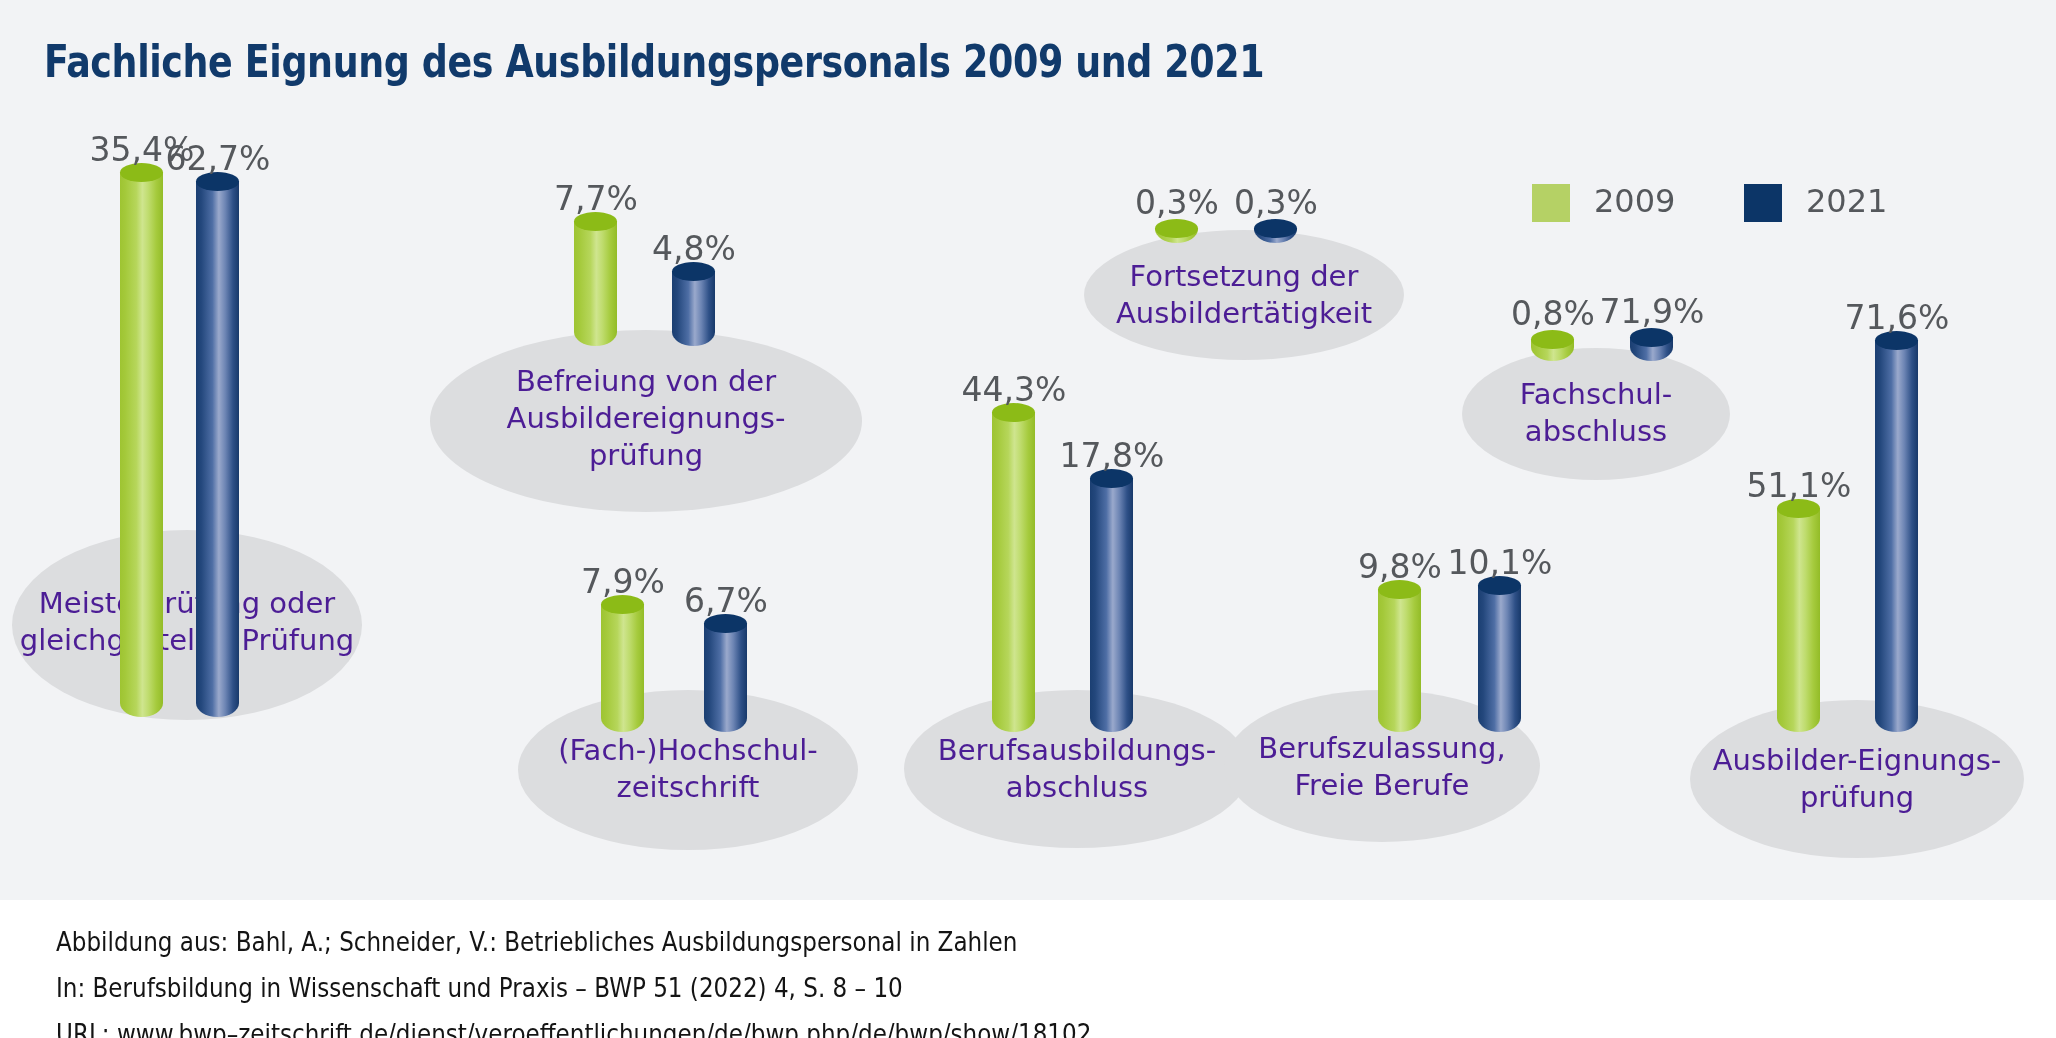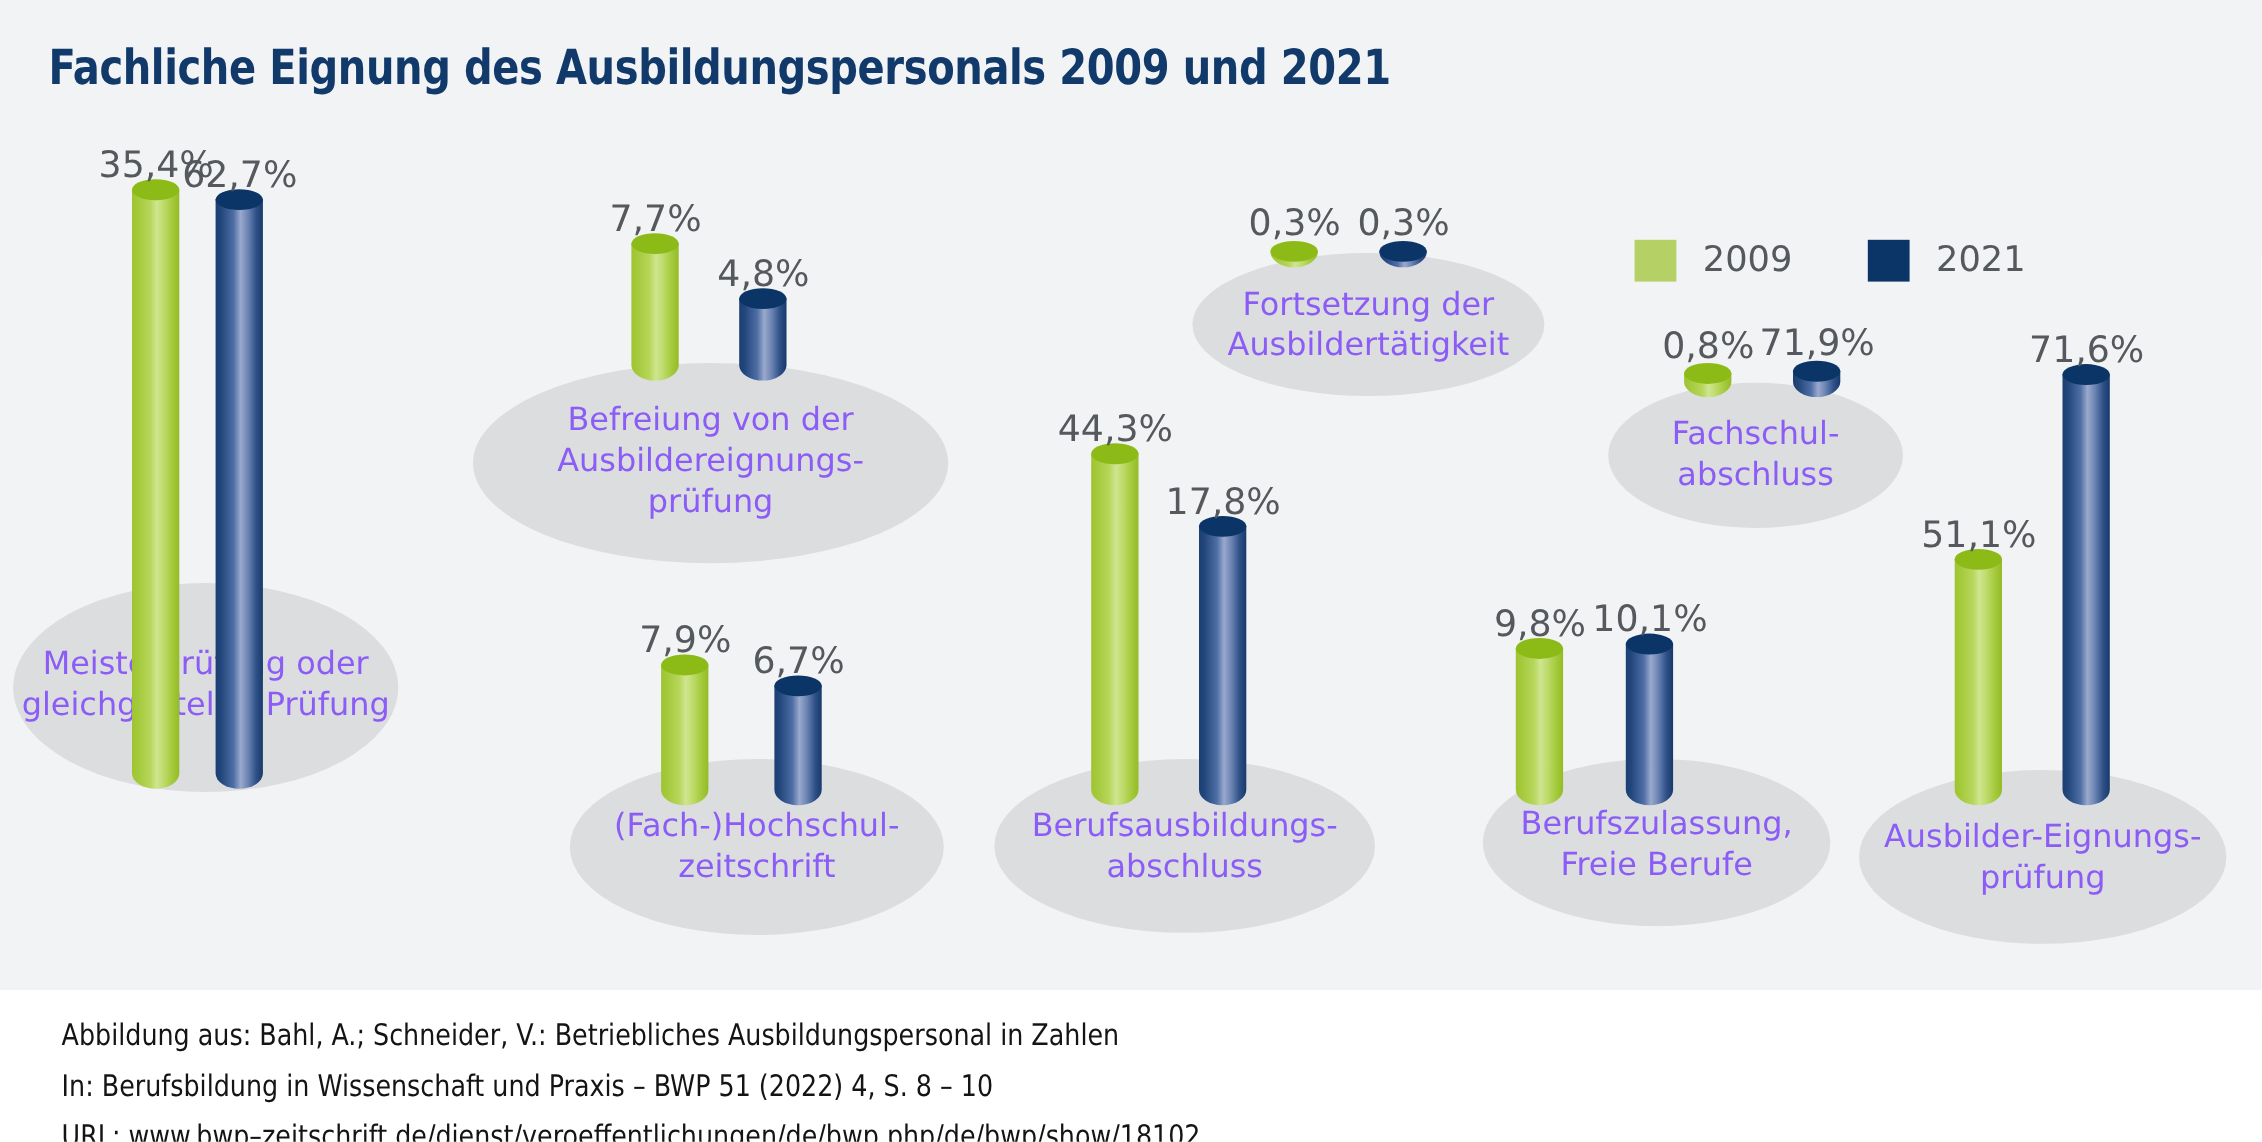"2009" div.legend { left: 1486px -> 1532px; margin-top: 34px -> none }
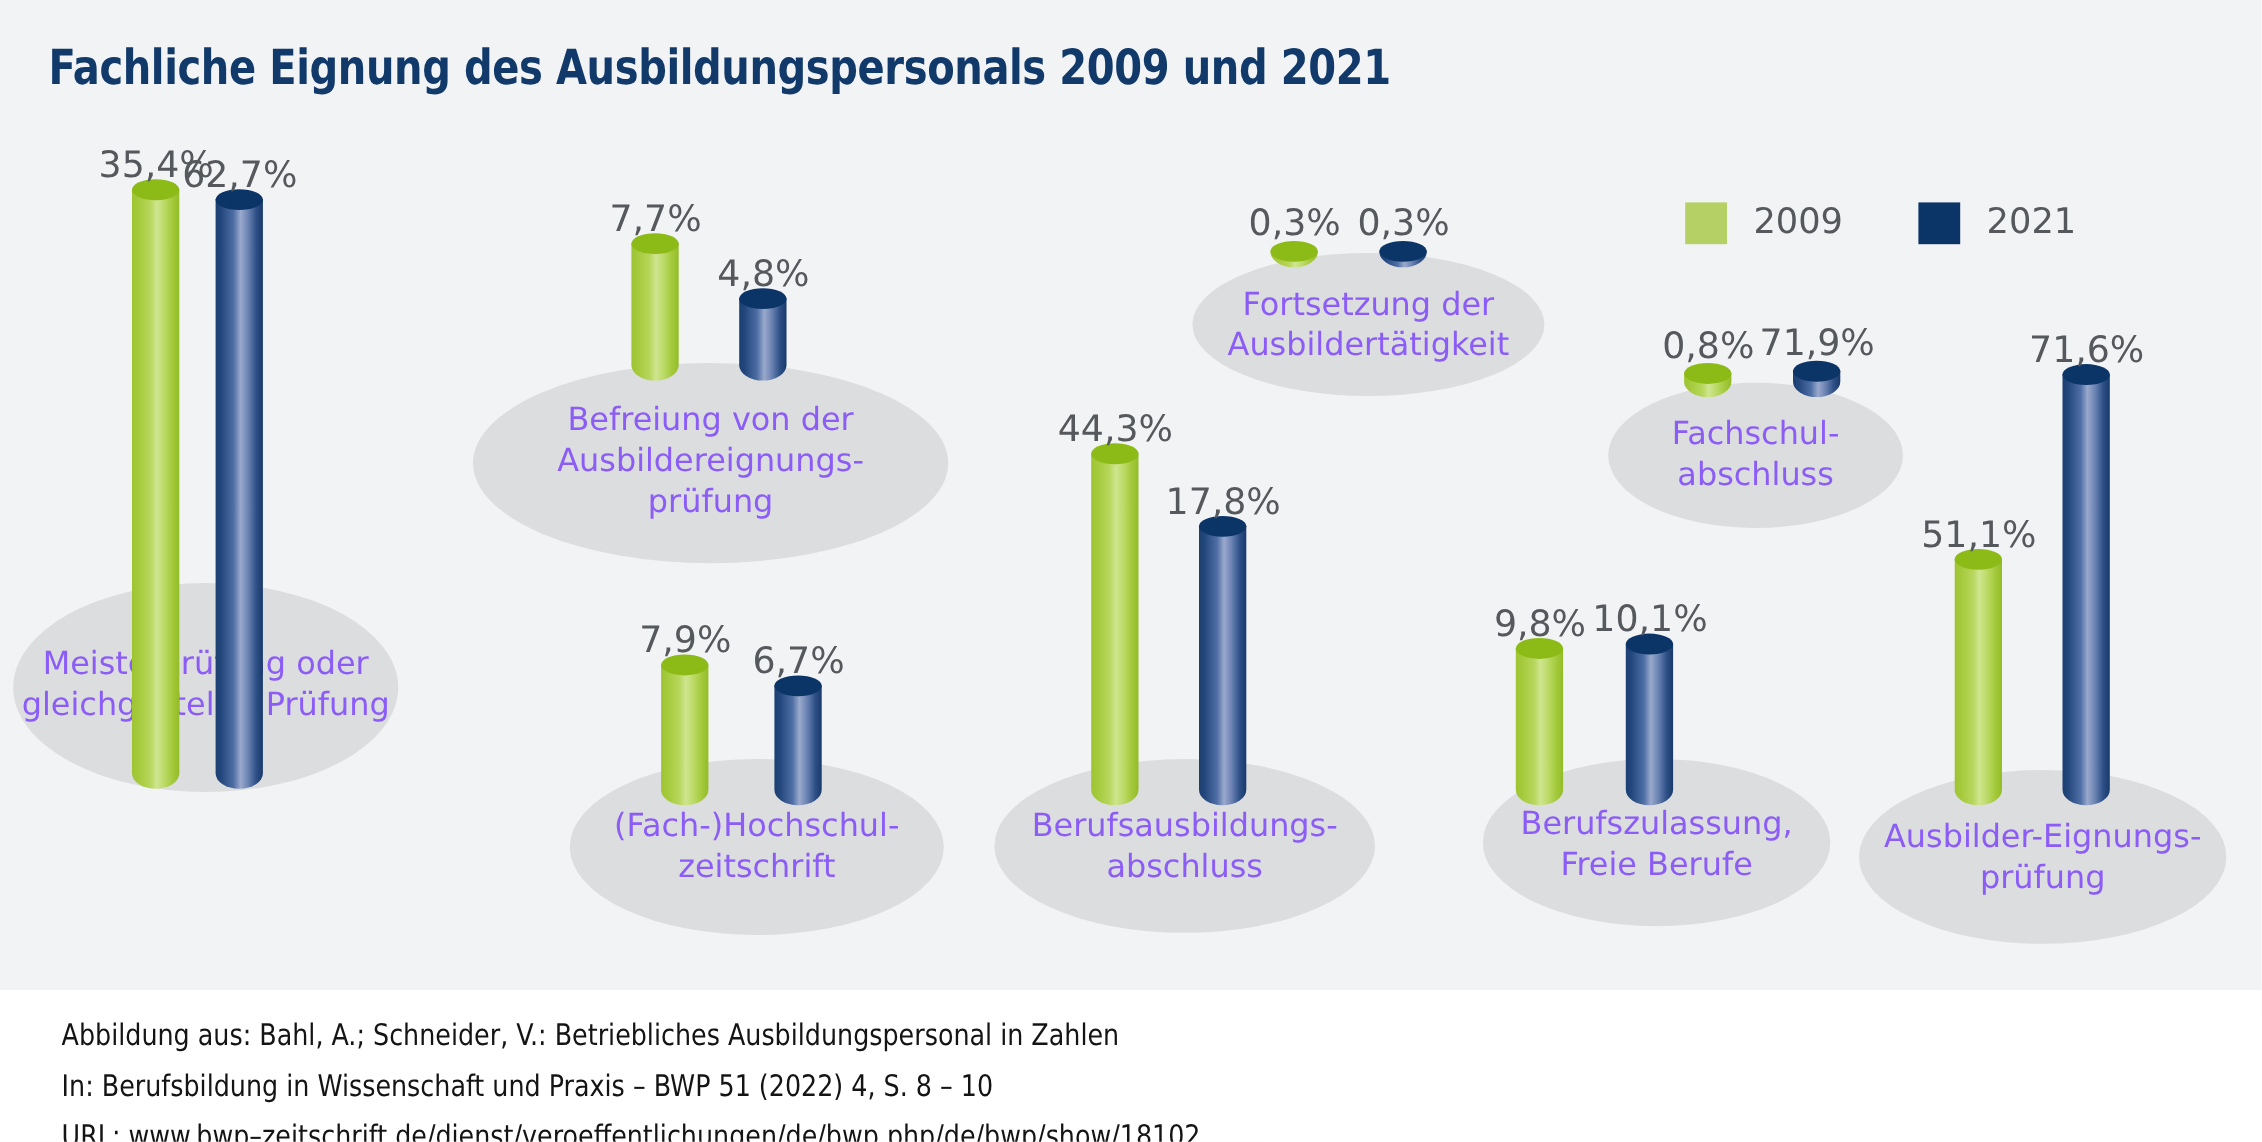"Fortsetzung der" .glabel { color: #8b5cf6 -> #4c1d95 }
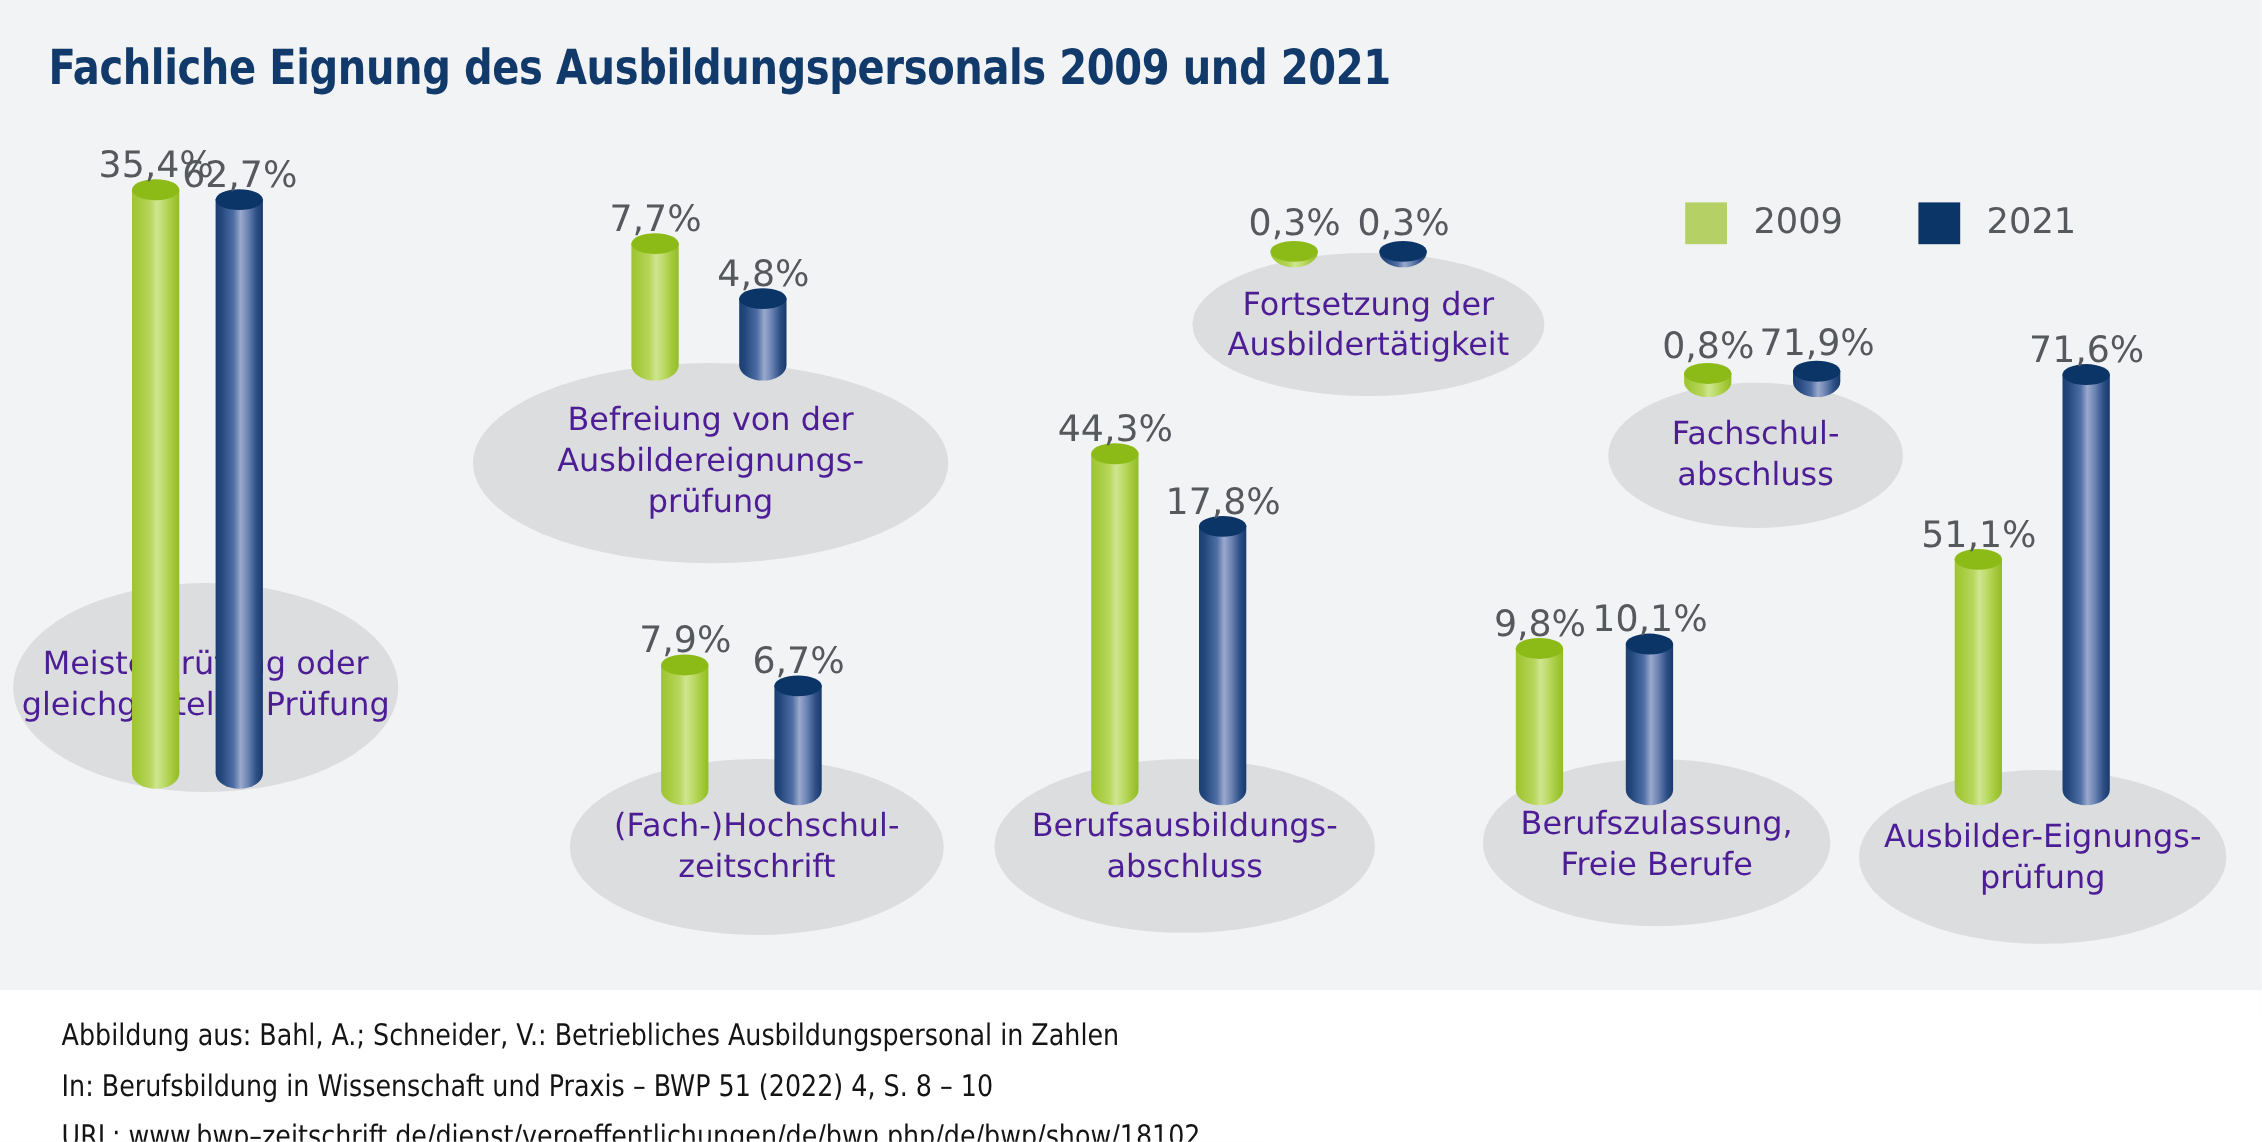"Berufszulassung," div.group { left: 1348px -> 1224px }
